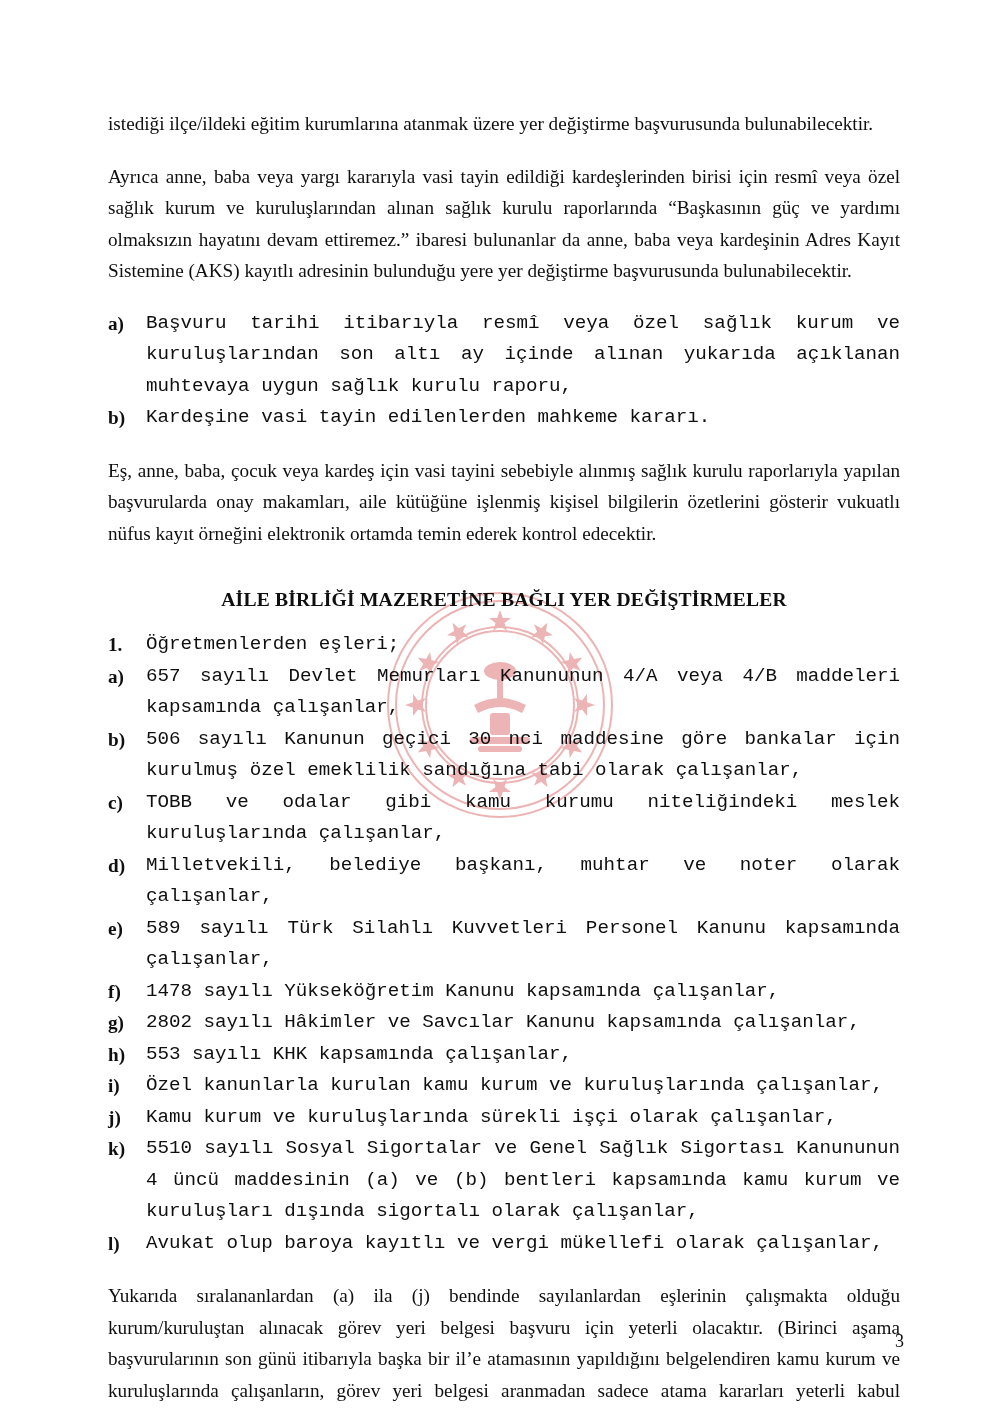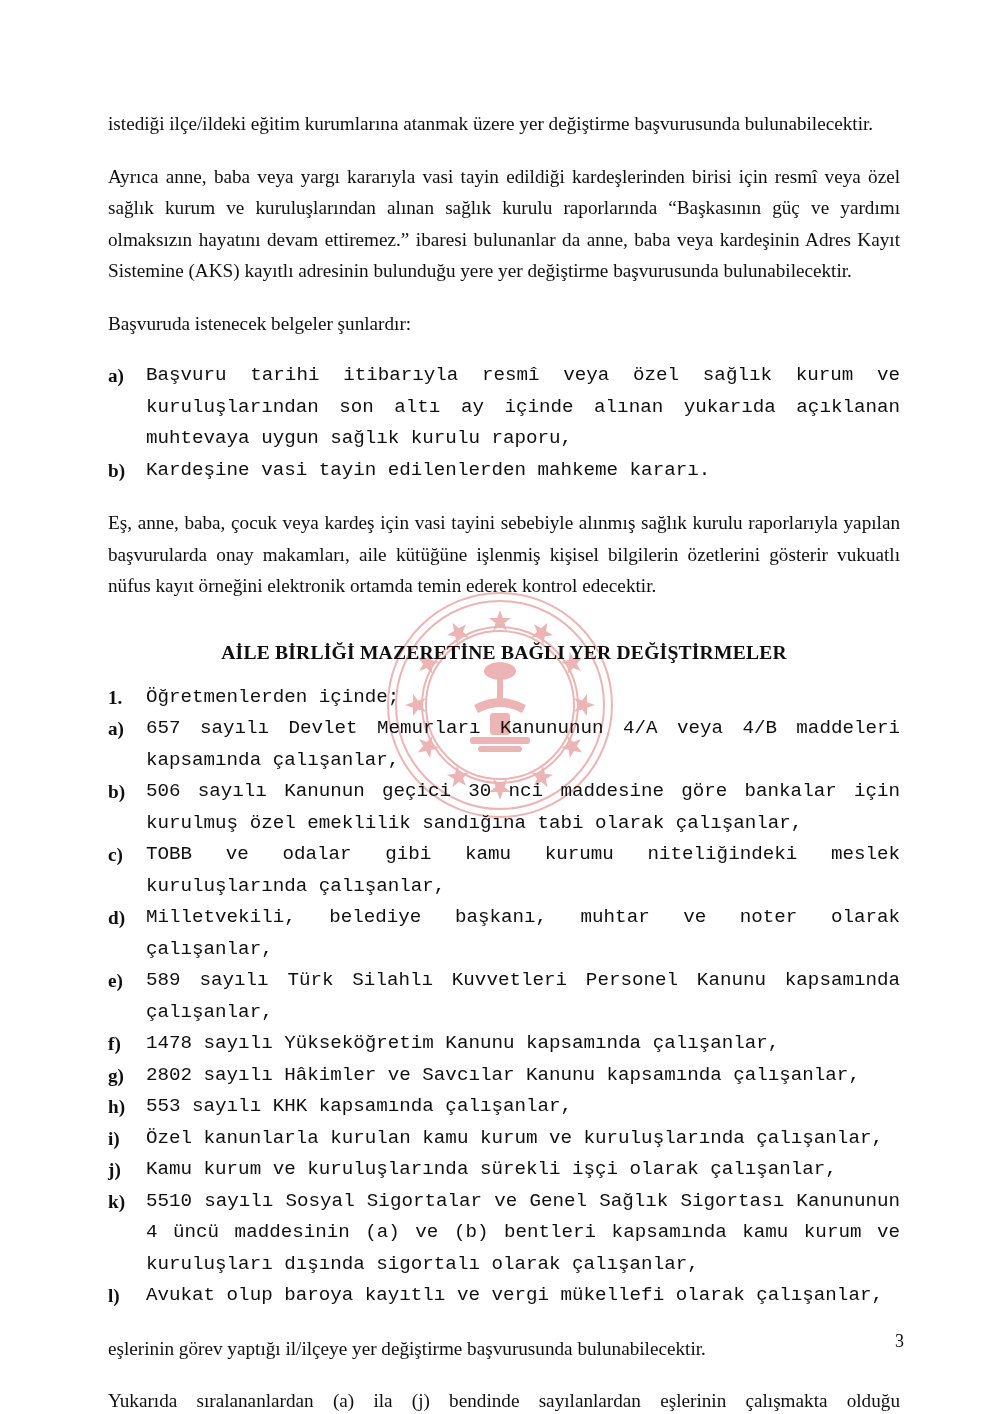"Başvuruda istenecek belgeler şunlardır:" p.para { html: <p>Başvuruda istenecek belgeler şunlardır:</p> -> none }
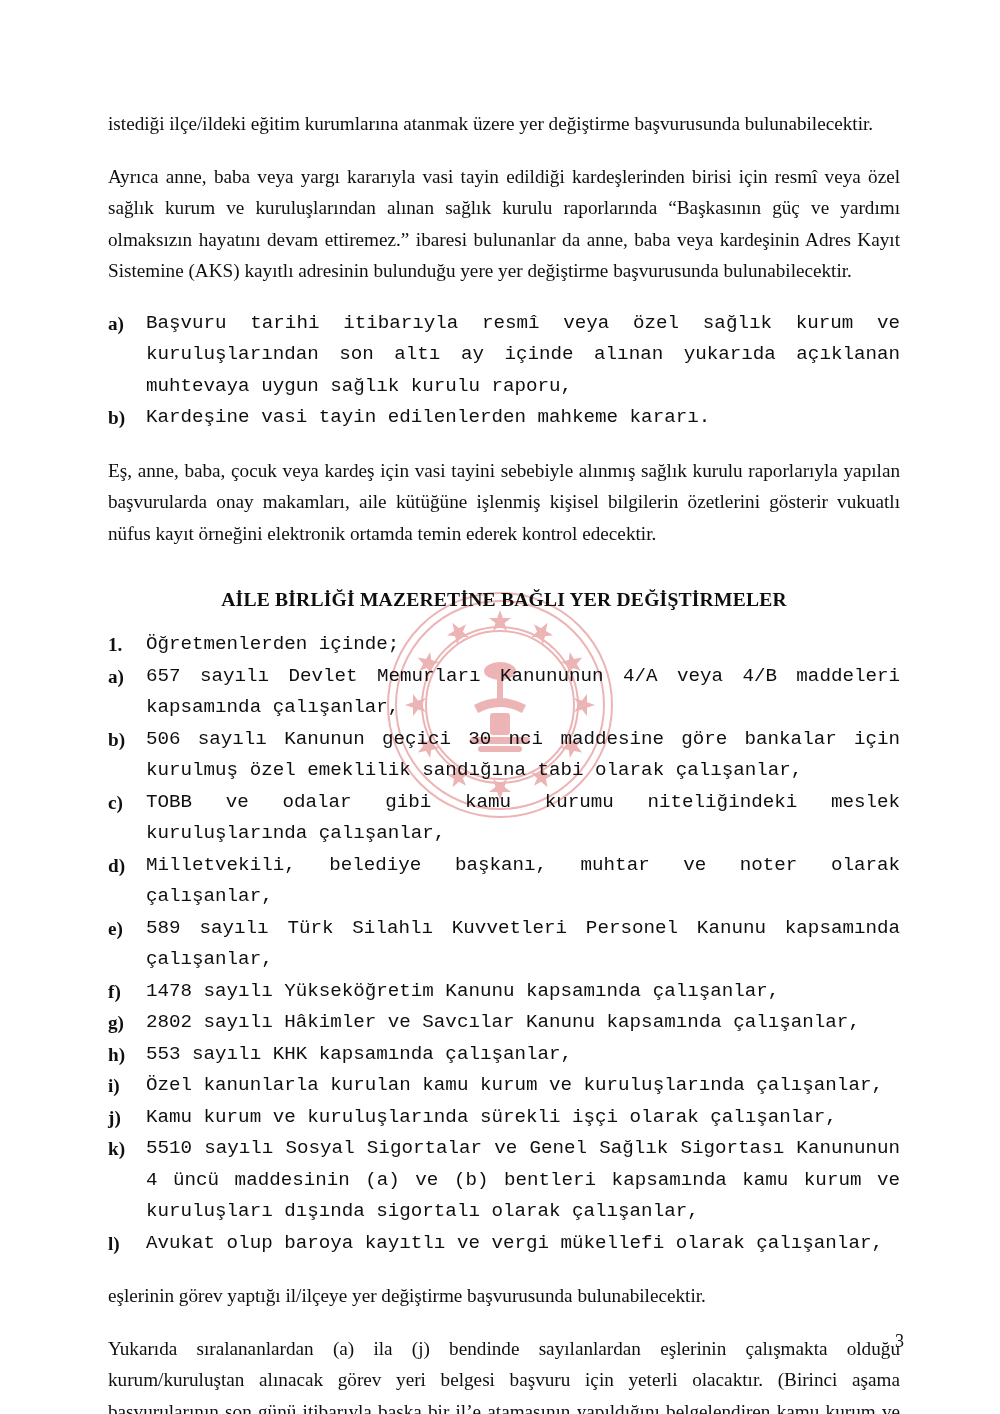"Öğretmenlerden içinde;" span.body { text: içinde -> eşleri }
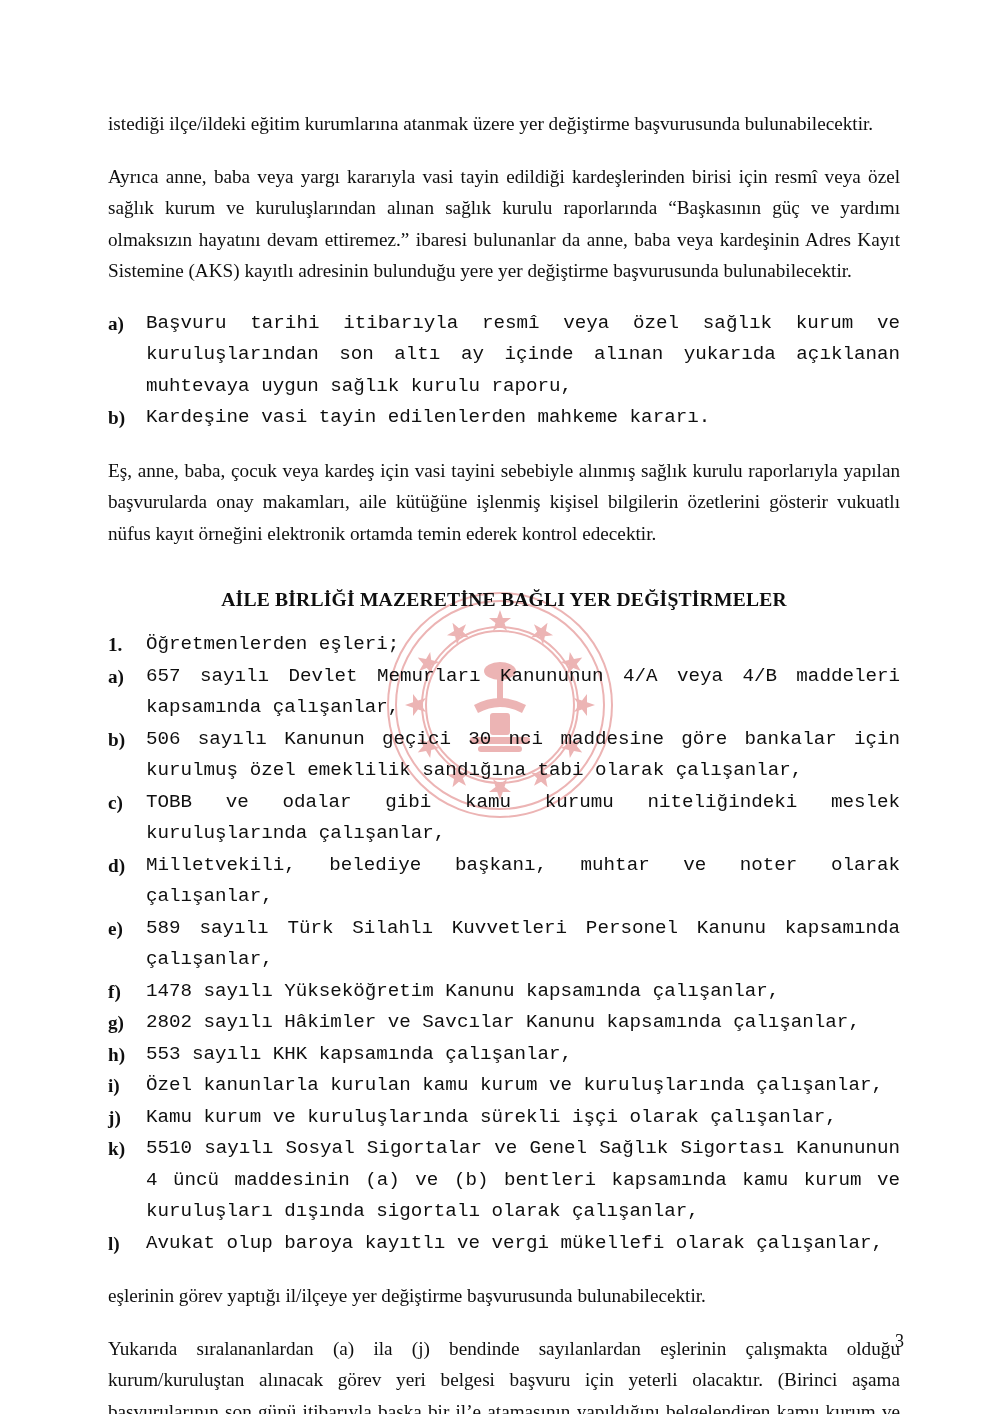"eşlerinin görev yaptığı il/ilçeye yer" p.para { html: <p>eşlerinin görev yaptığı il/ilçeye yer değiştirme başvurusunda bulunabilecektir.</p> -> none }
